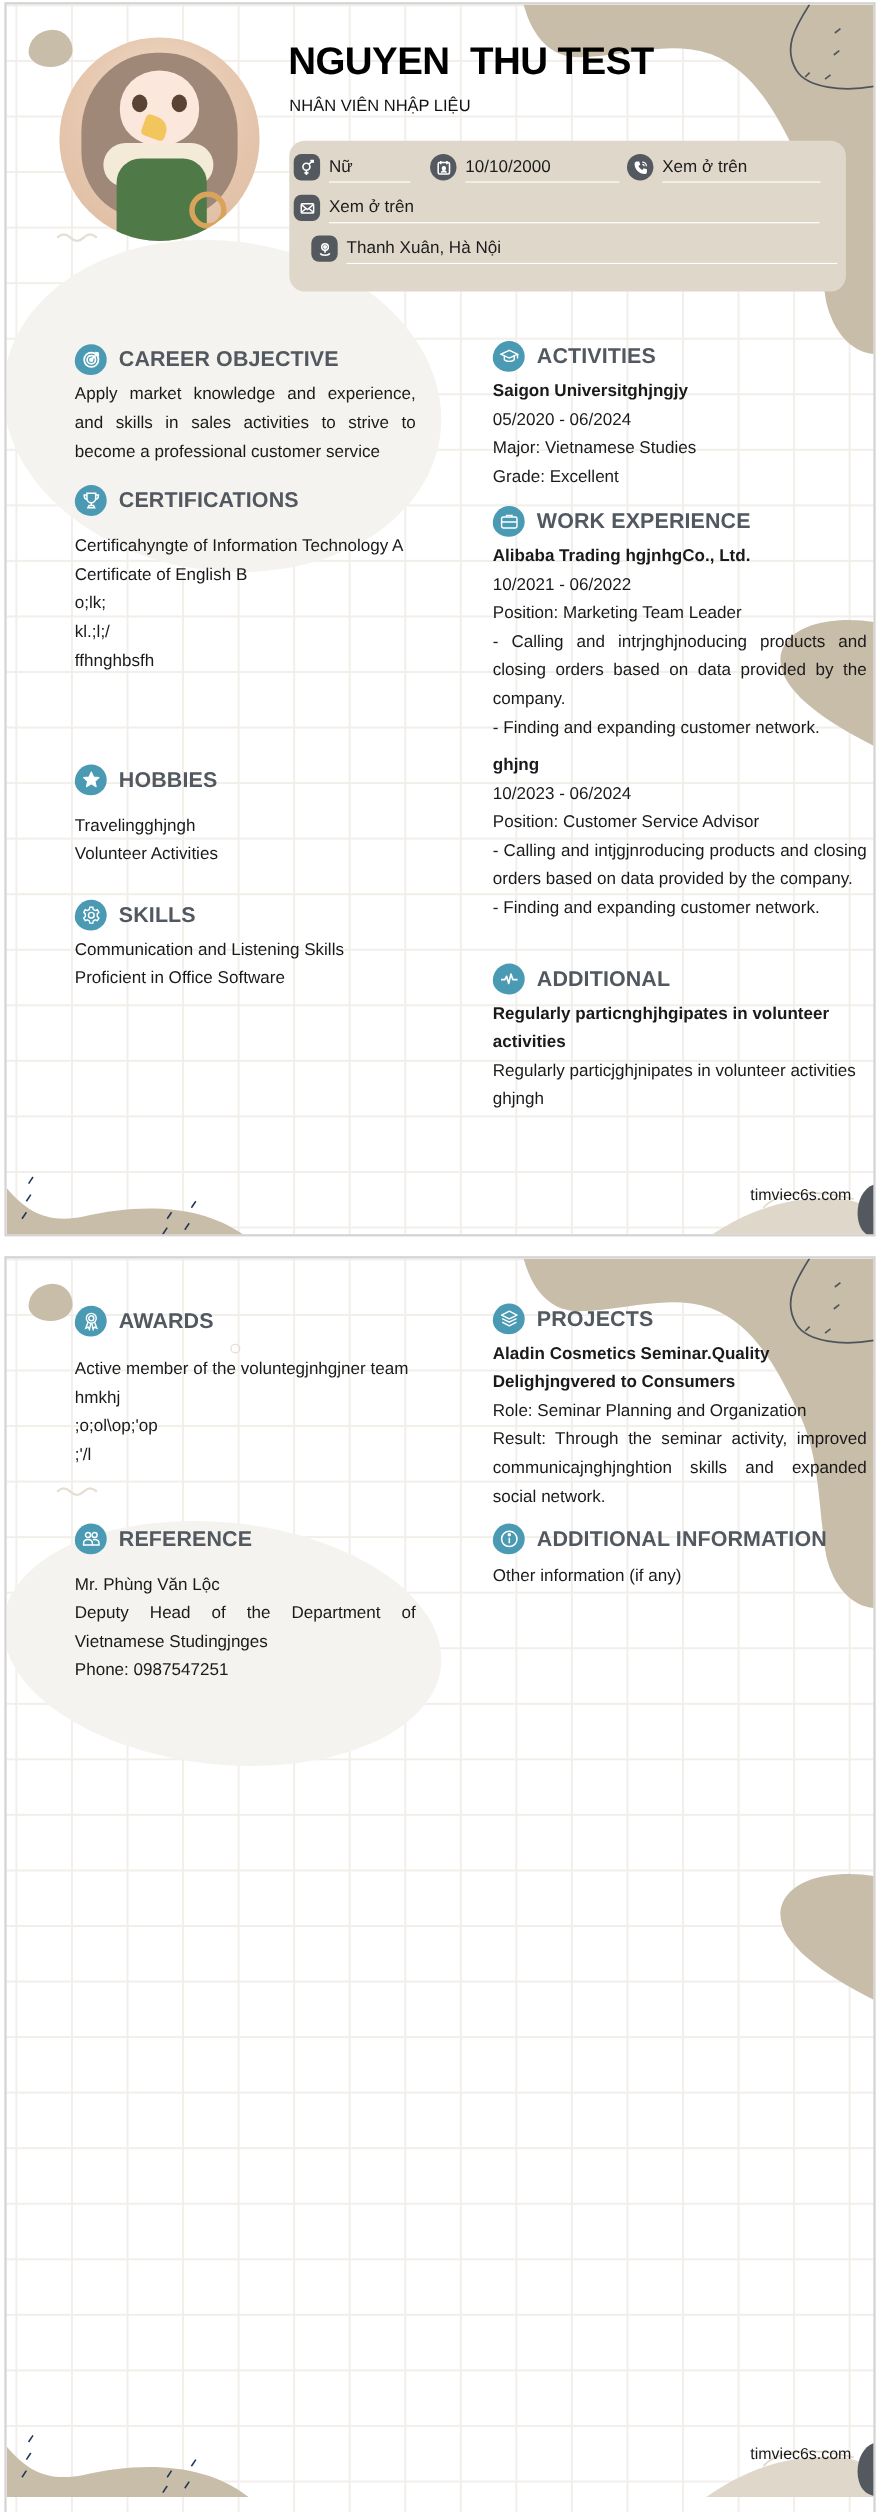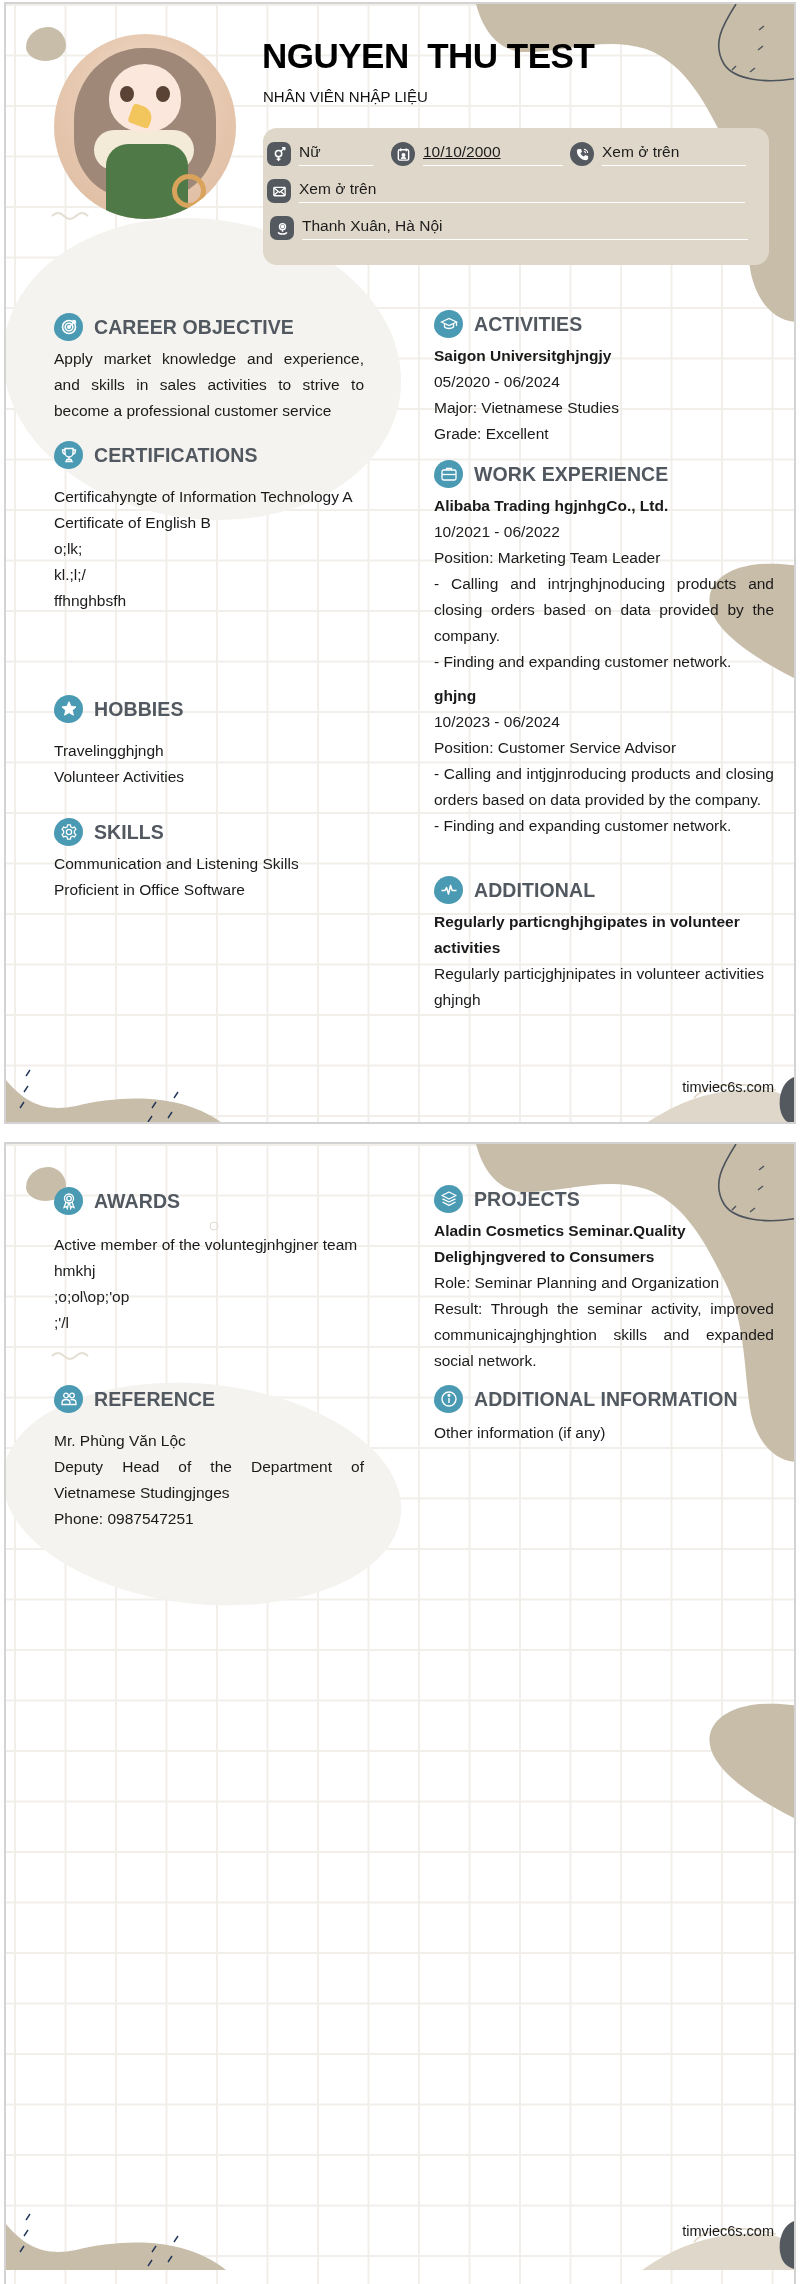"Nữ" .c-item { align-items: flex-end -> flex-start }
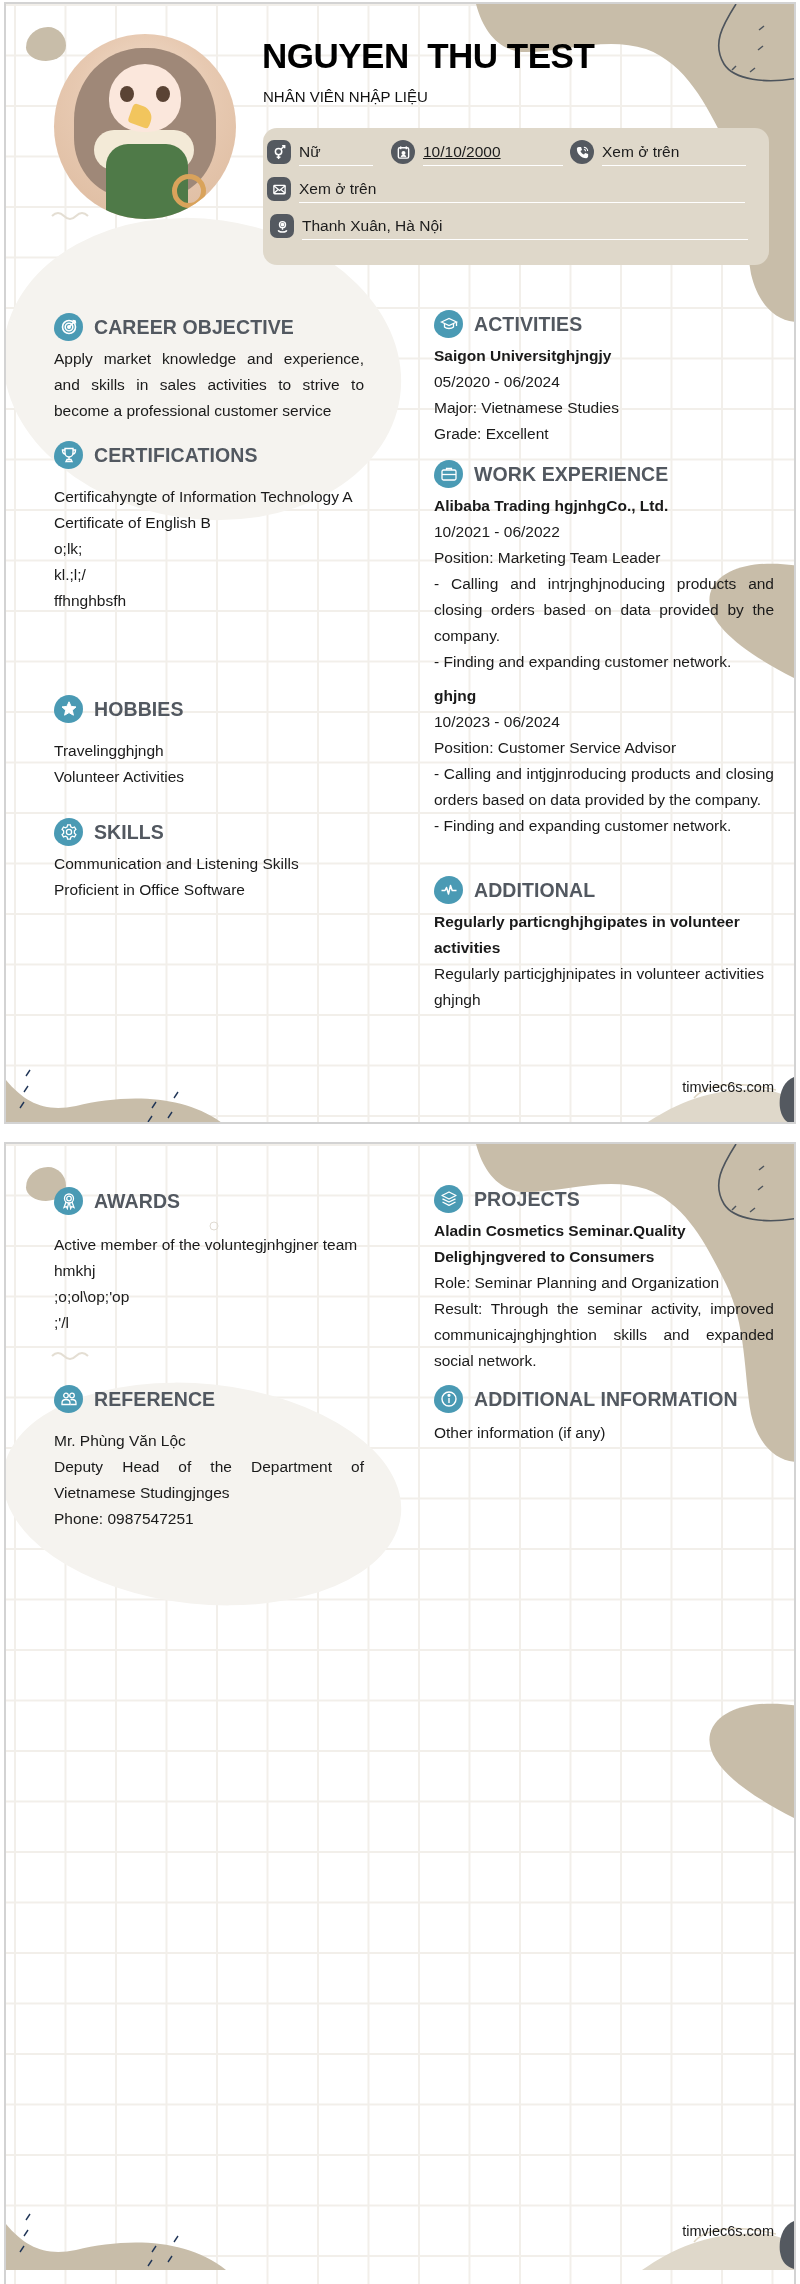"10/10/2000" div.c-item { text-decoration: underline -> none }
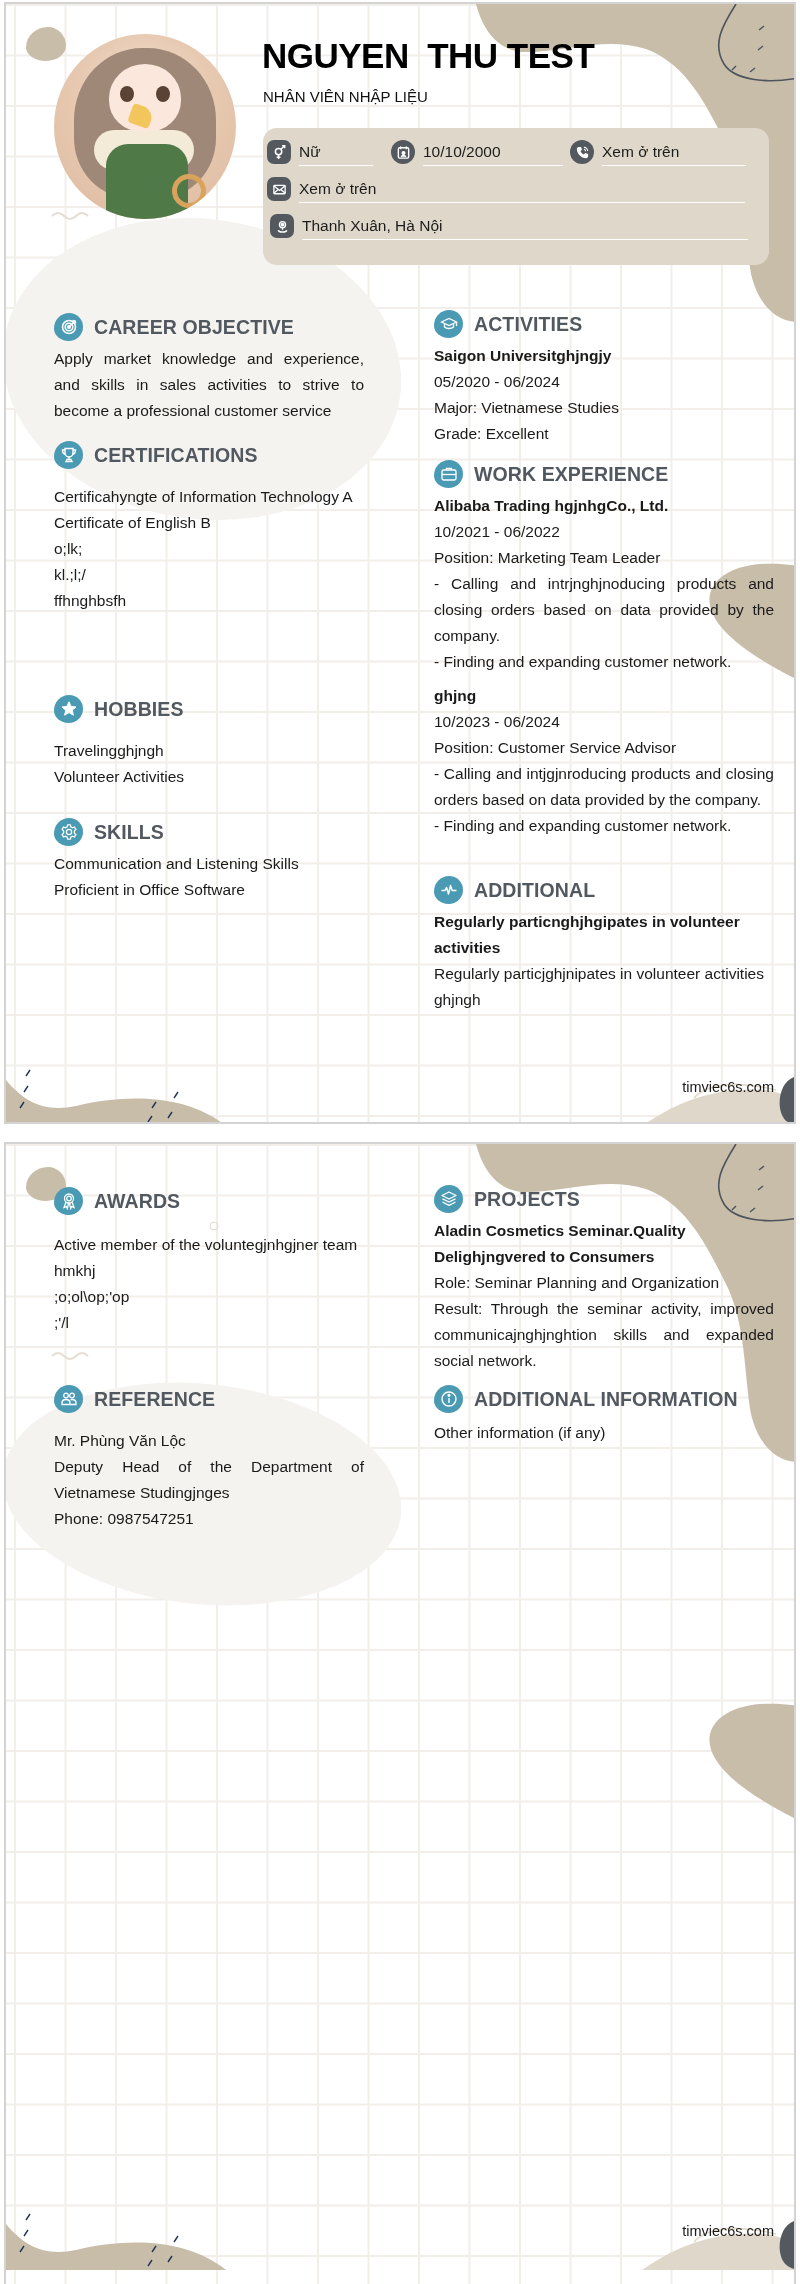"Thanh Xuân, Hà Nội" div.c-item { left: 7px -> 20px }
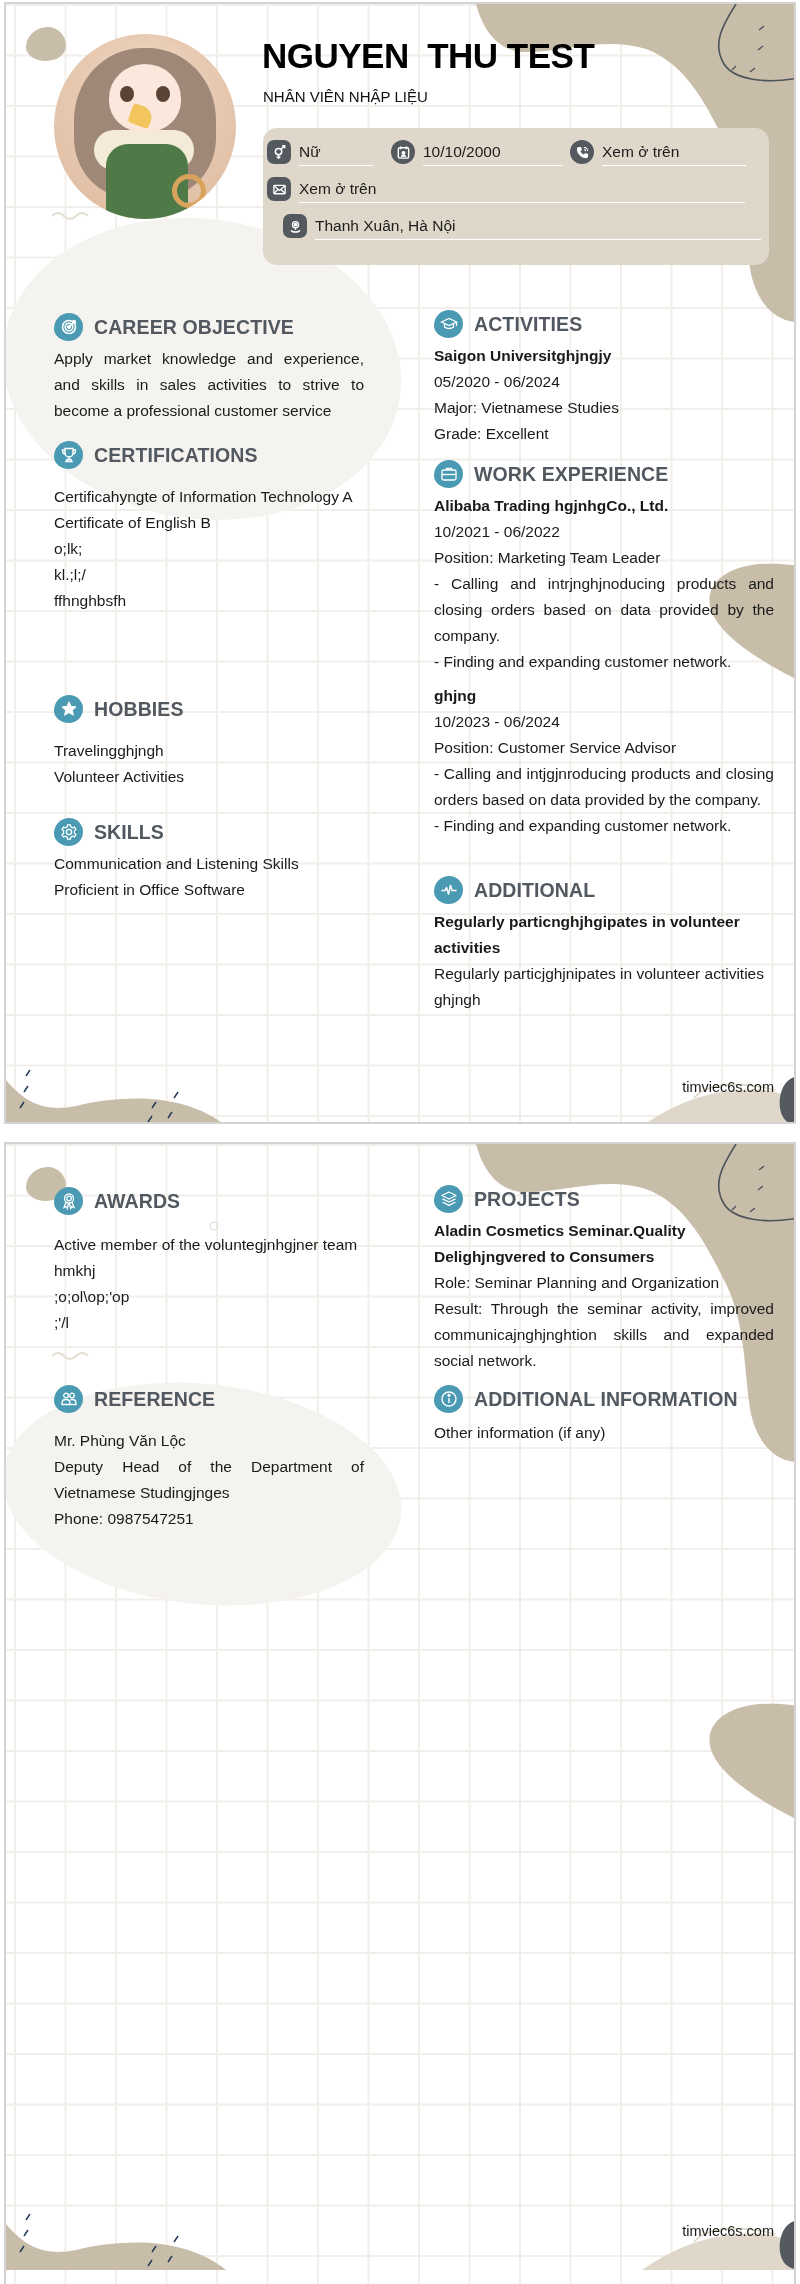"CAREER OBJECTIVE" .section { margin-left: none -> 14px }
